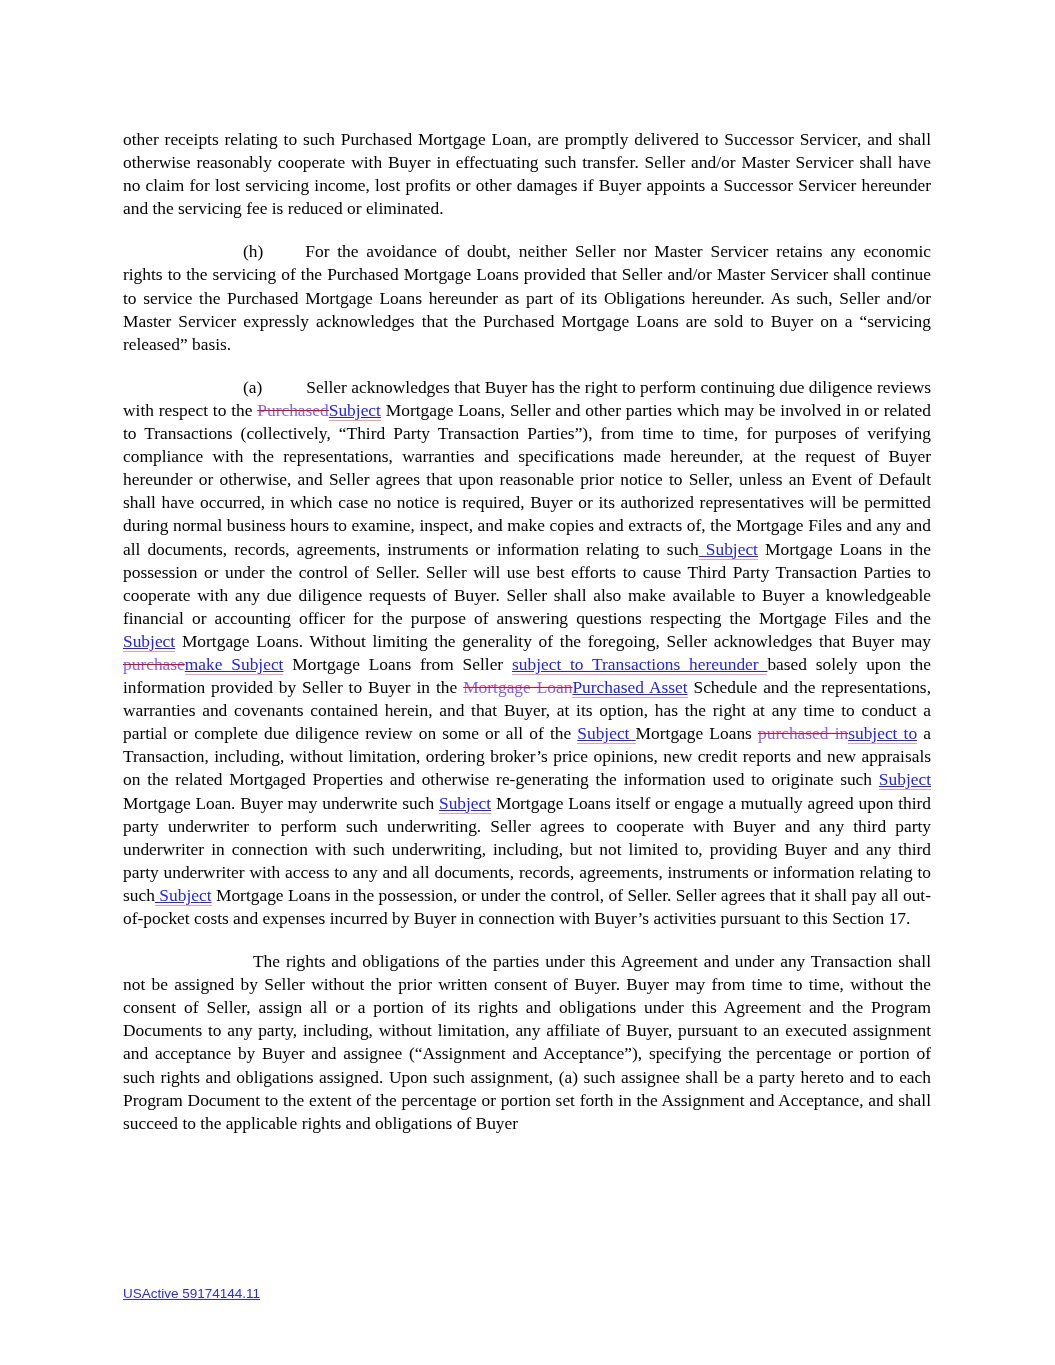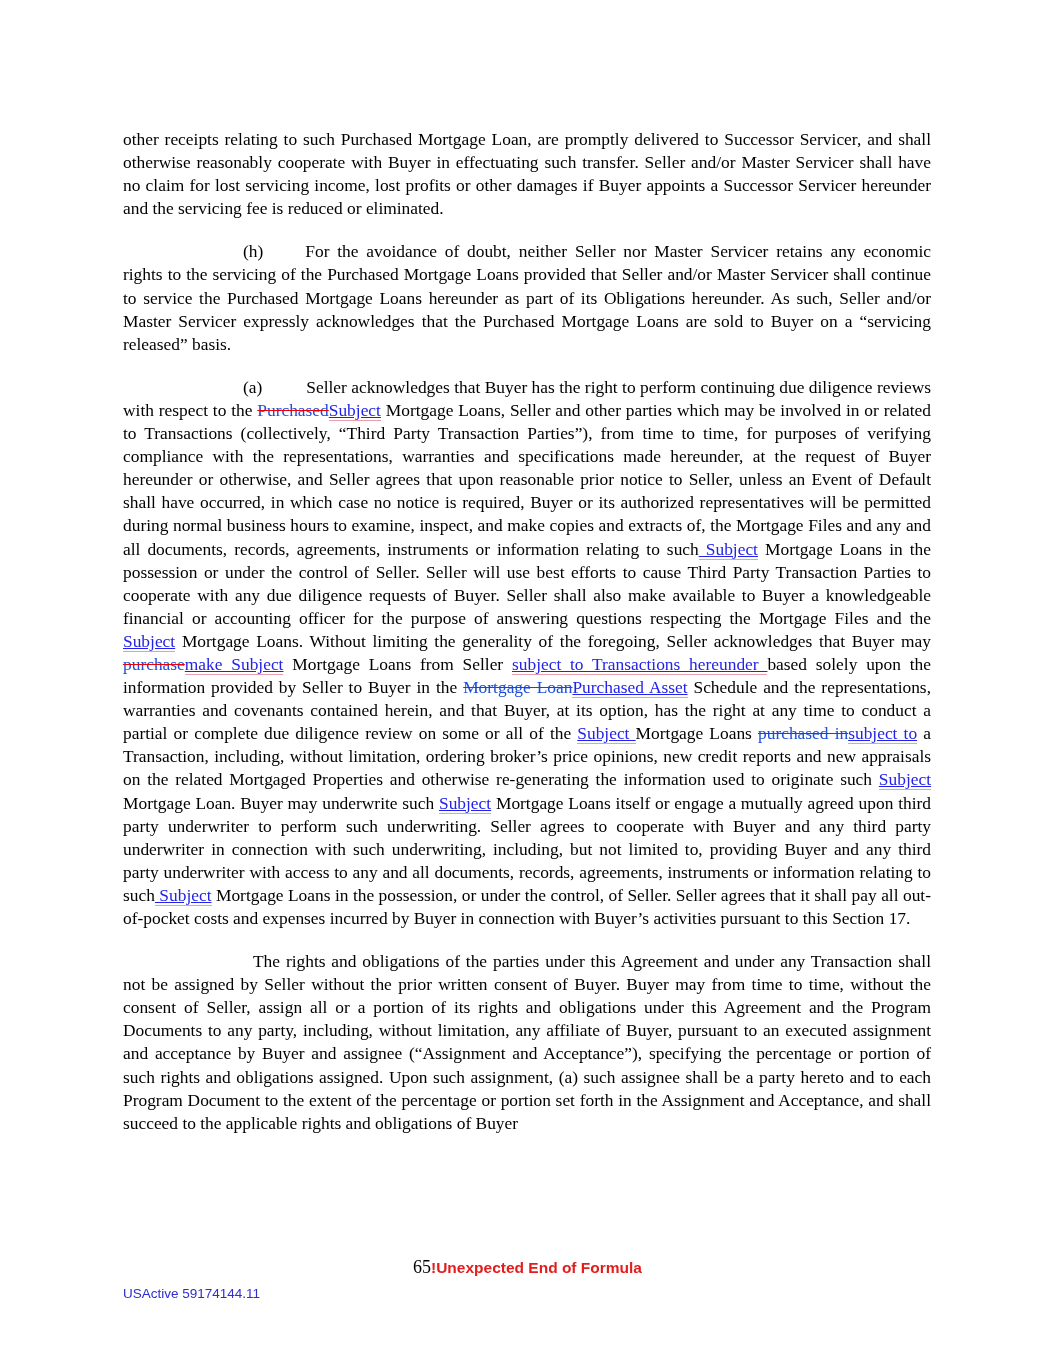"Purchased" .del { color: #1d4ed8 -> #8b5cf6 }
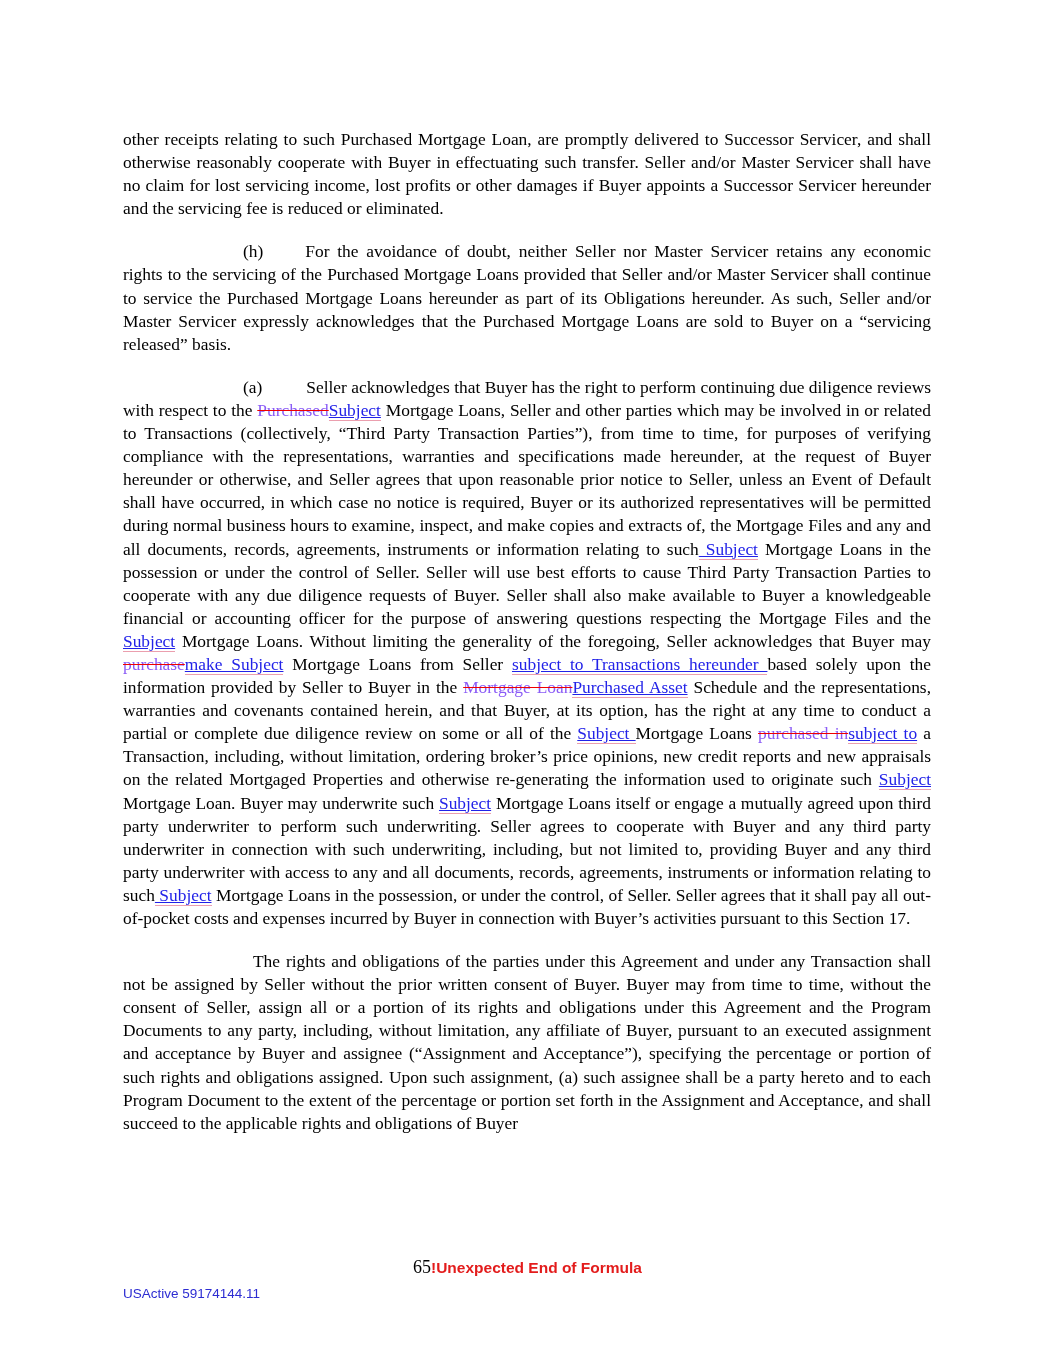"65!Unexpected End of Formula" div.footer-line { html: <div><span>65</span><span>!</span><span>Unexpected End of Formula</span></div> -> none }
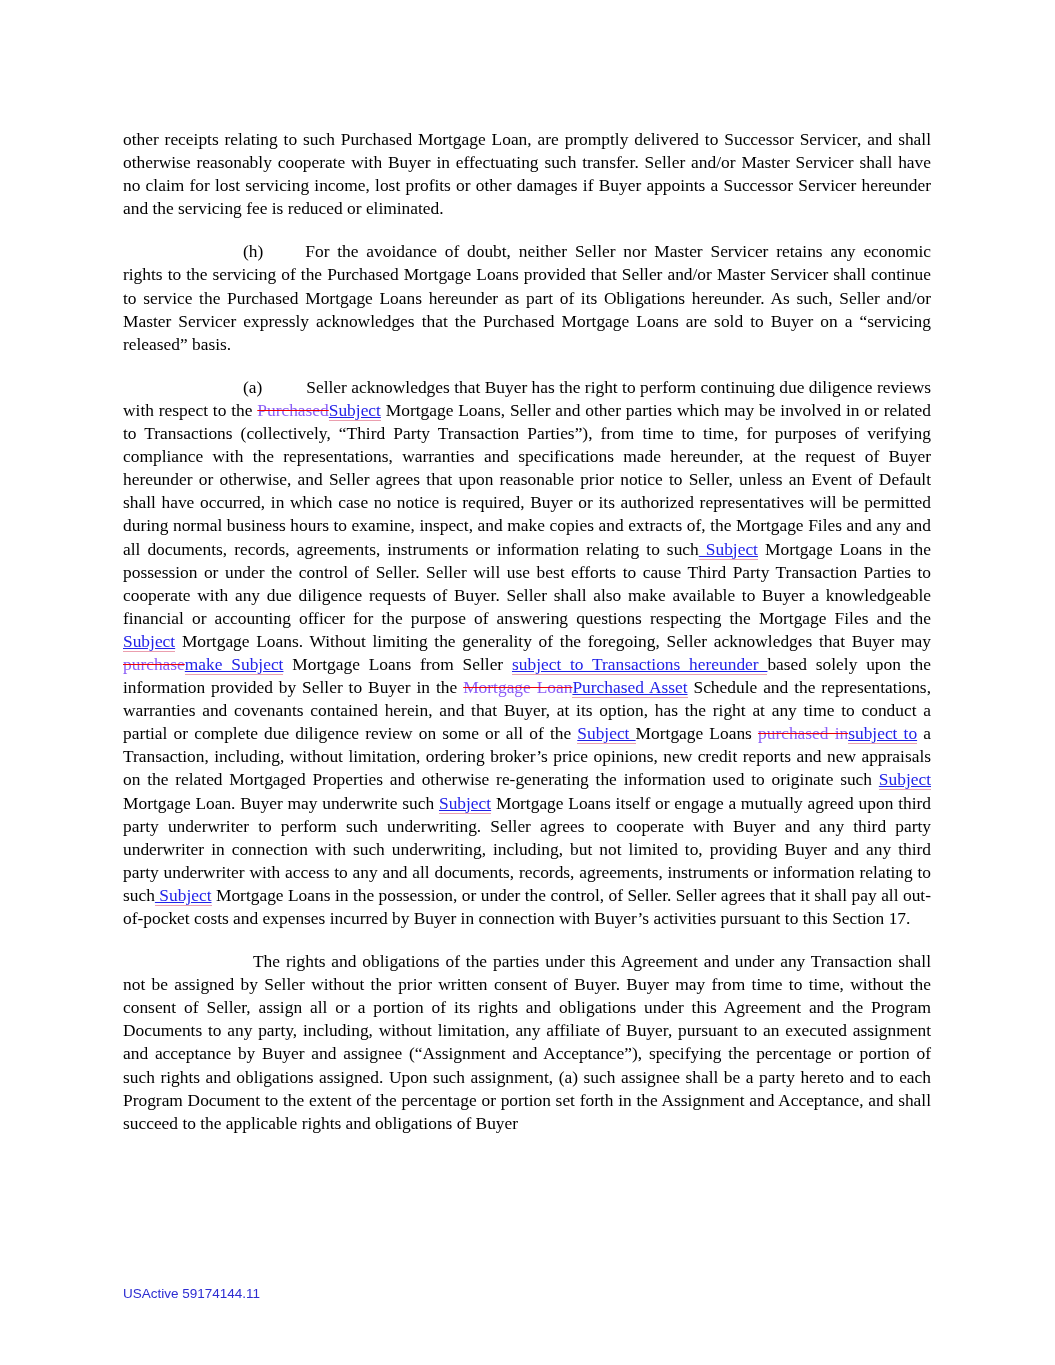"USActive 59174144.11" .docid { text-decoration: none -> underline }
